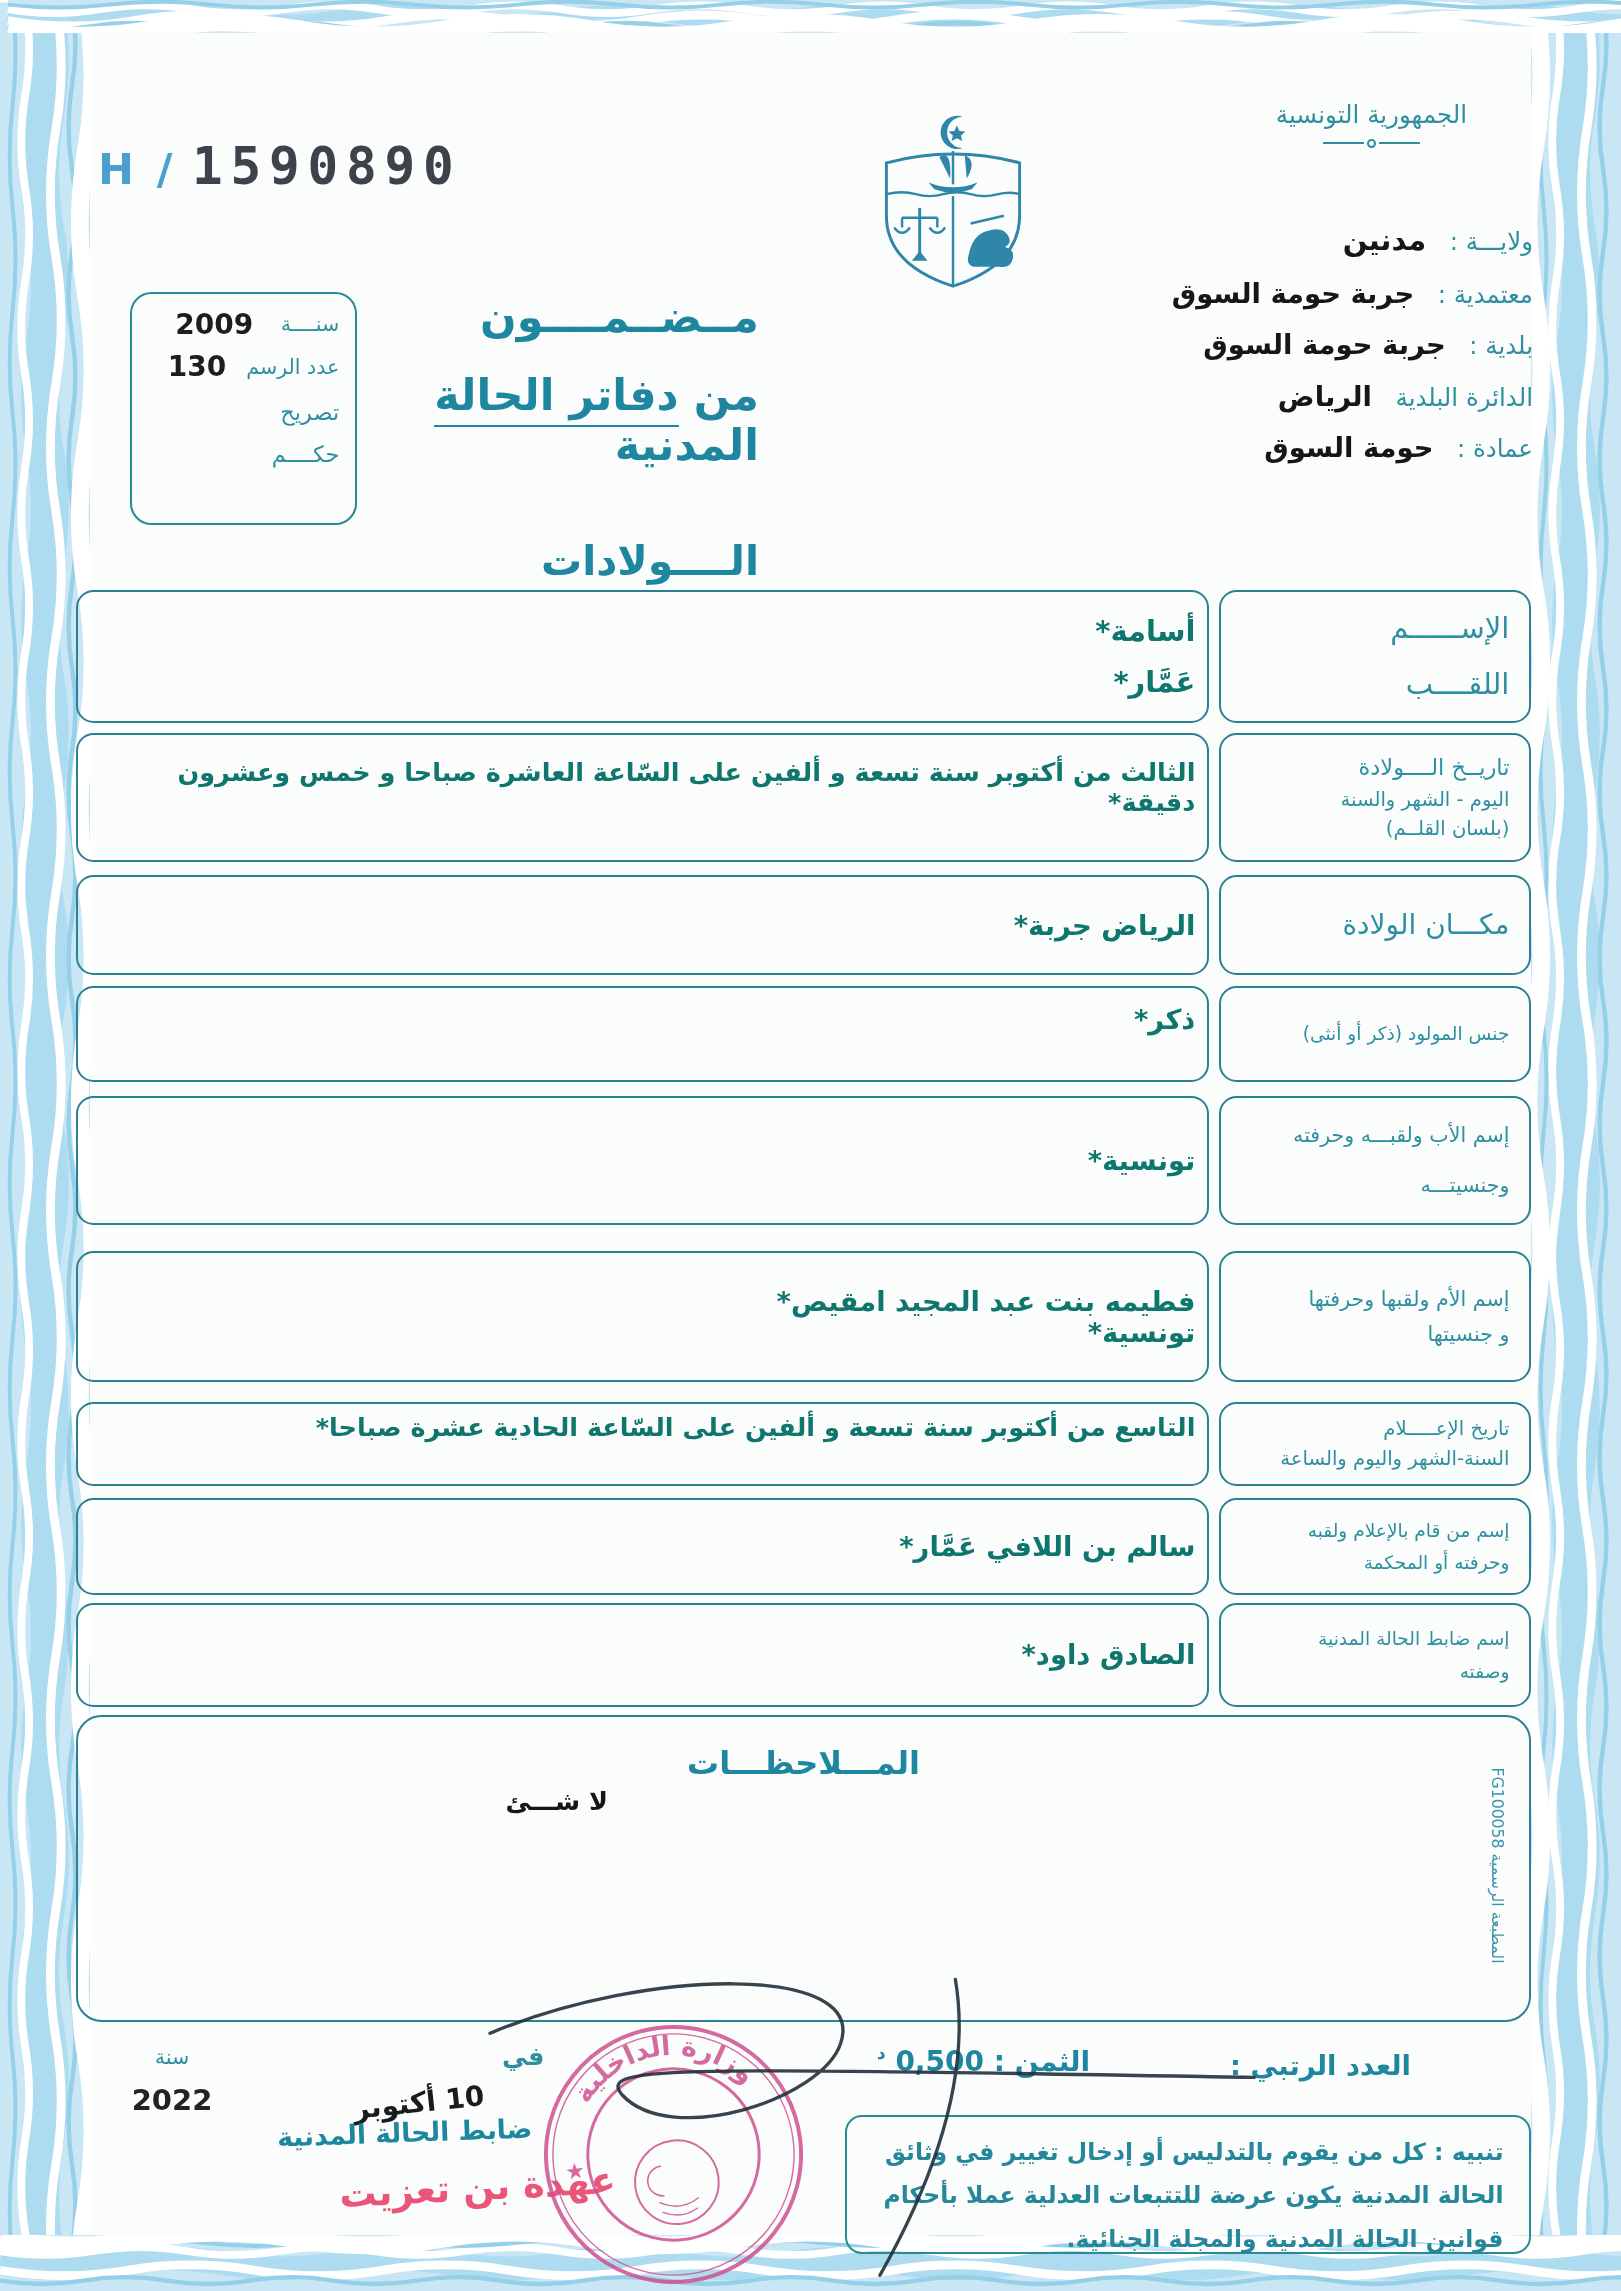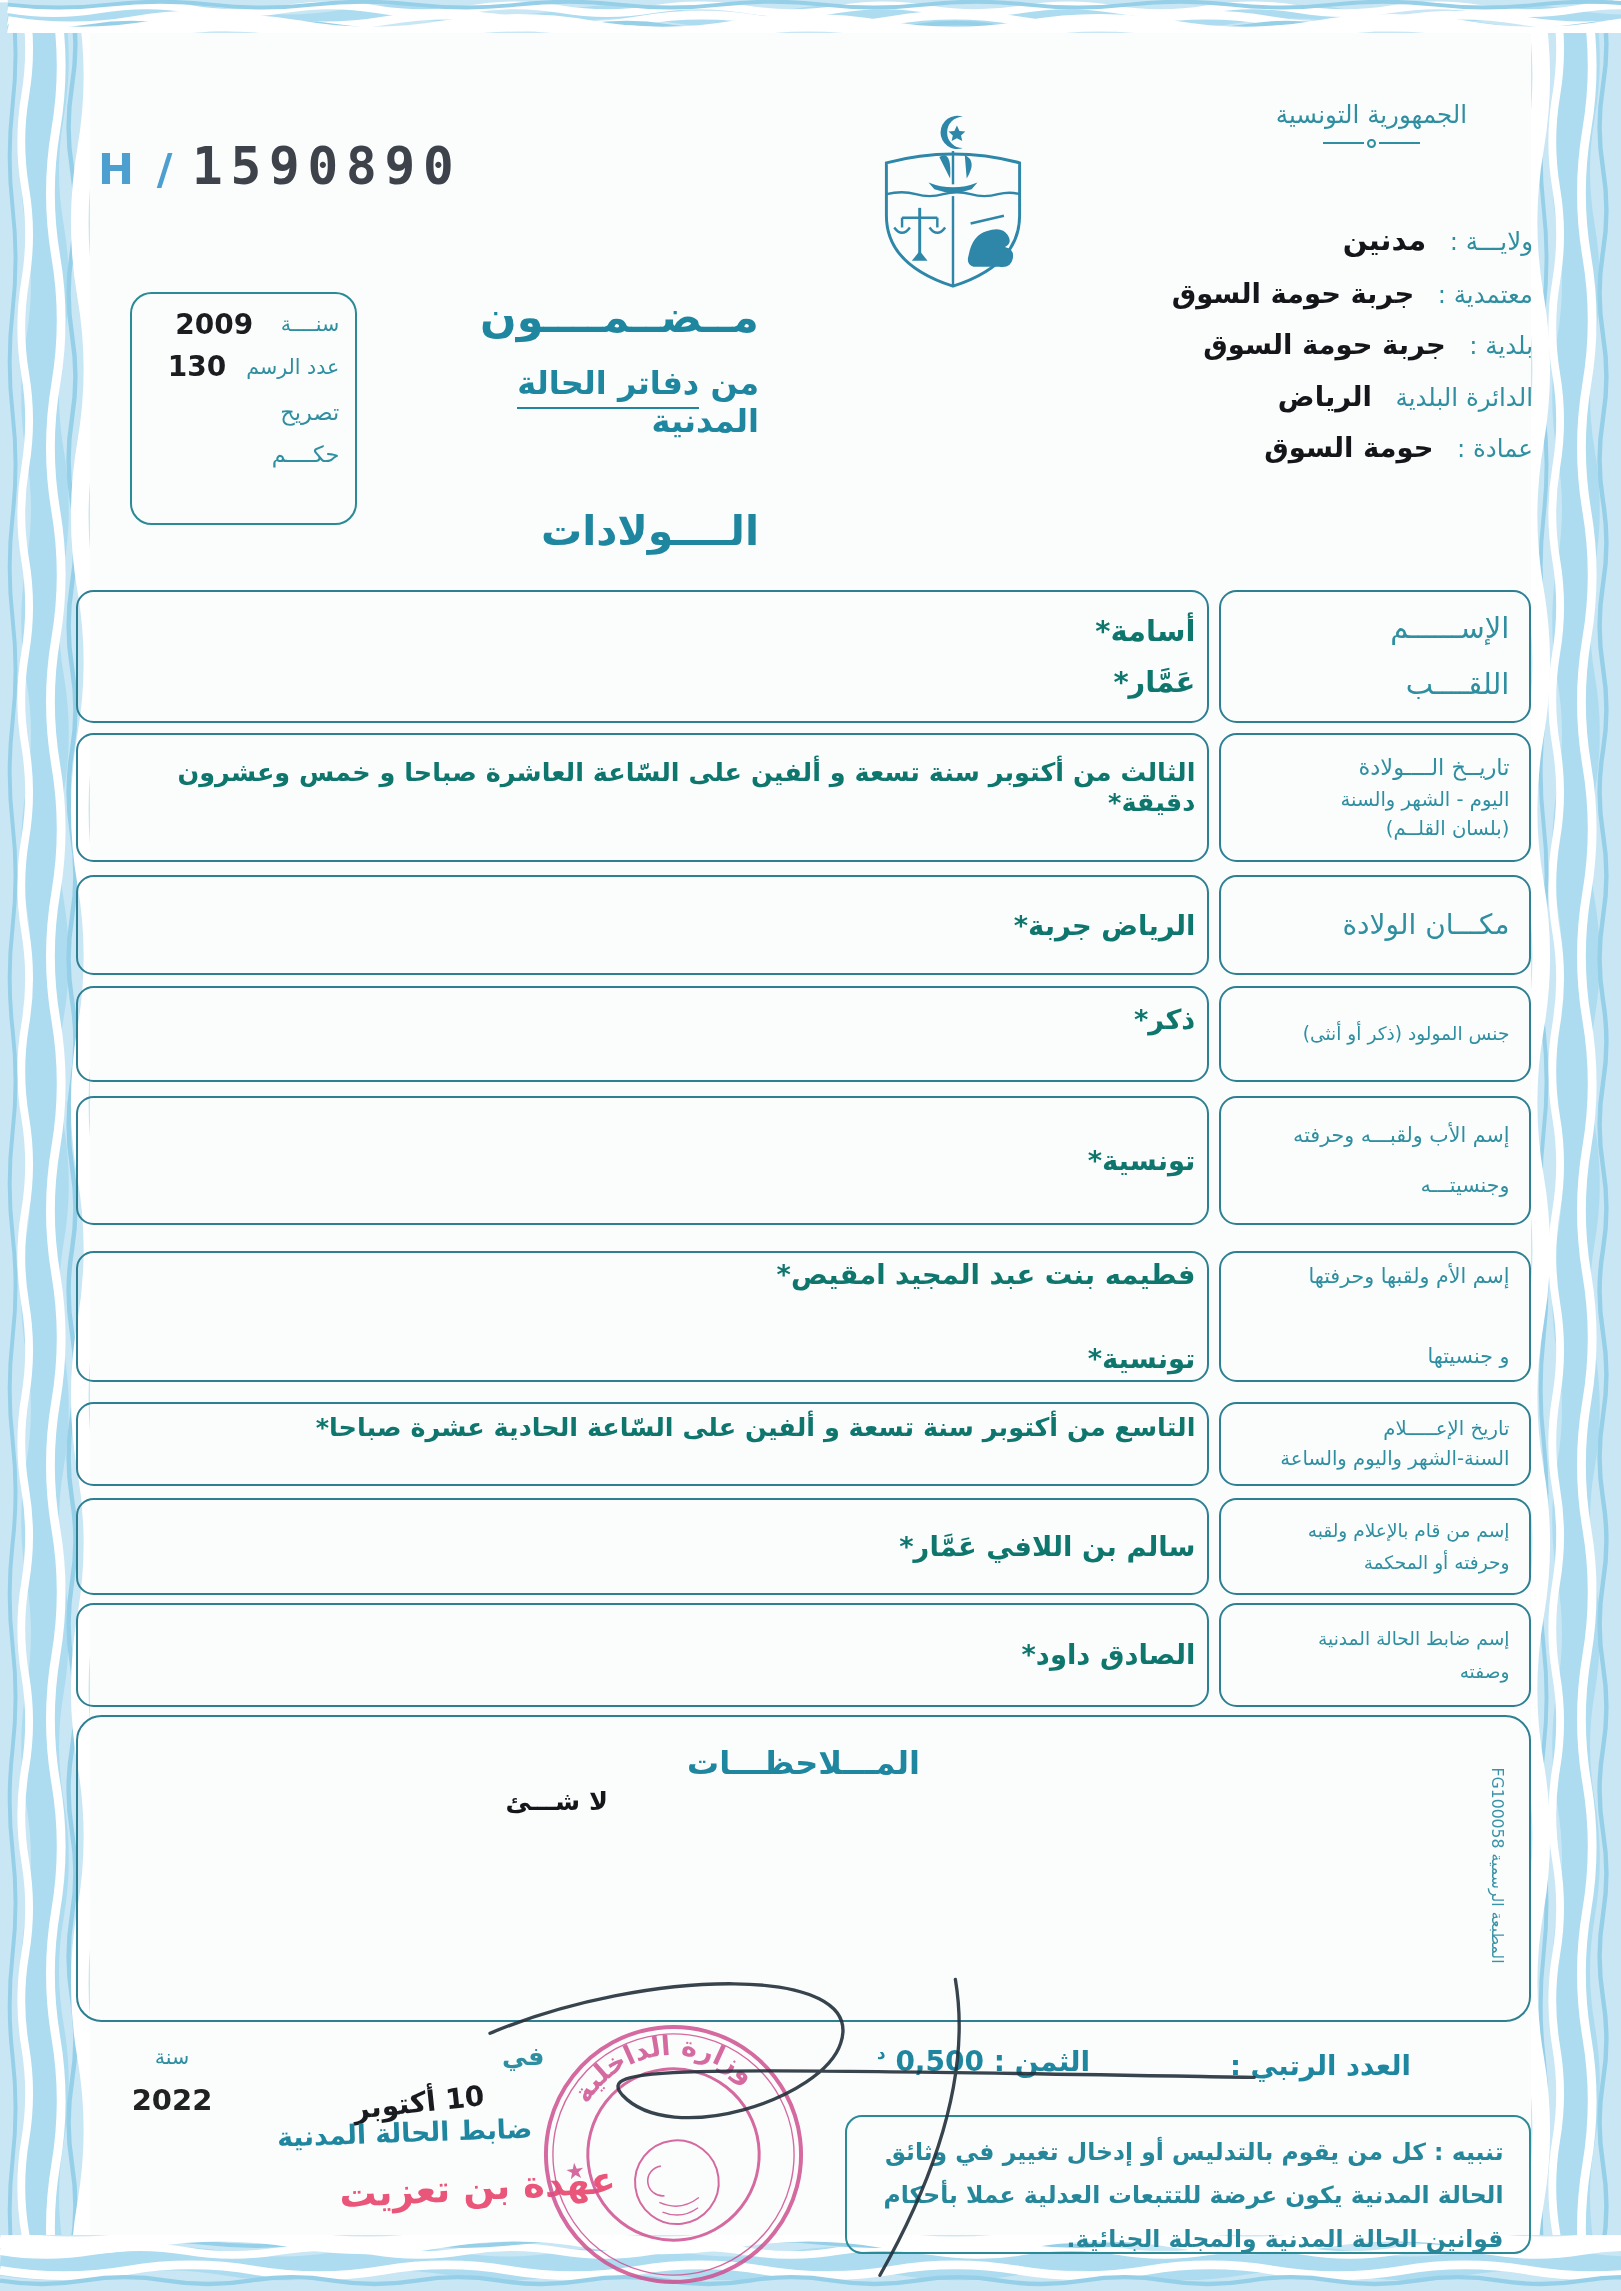"من دفاتر الحالة المدنية" .t2 { font-size: 32px -> 43px; margin-top: 22px -> 28px }
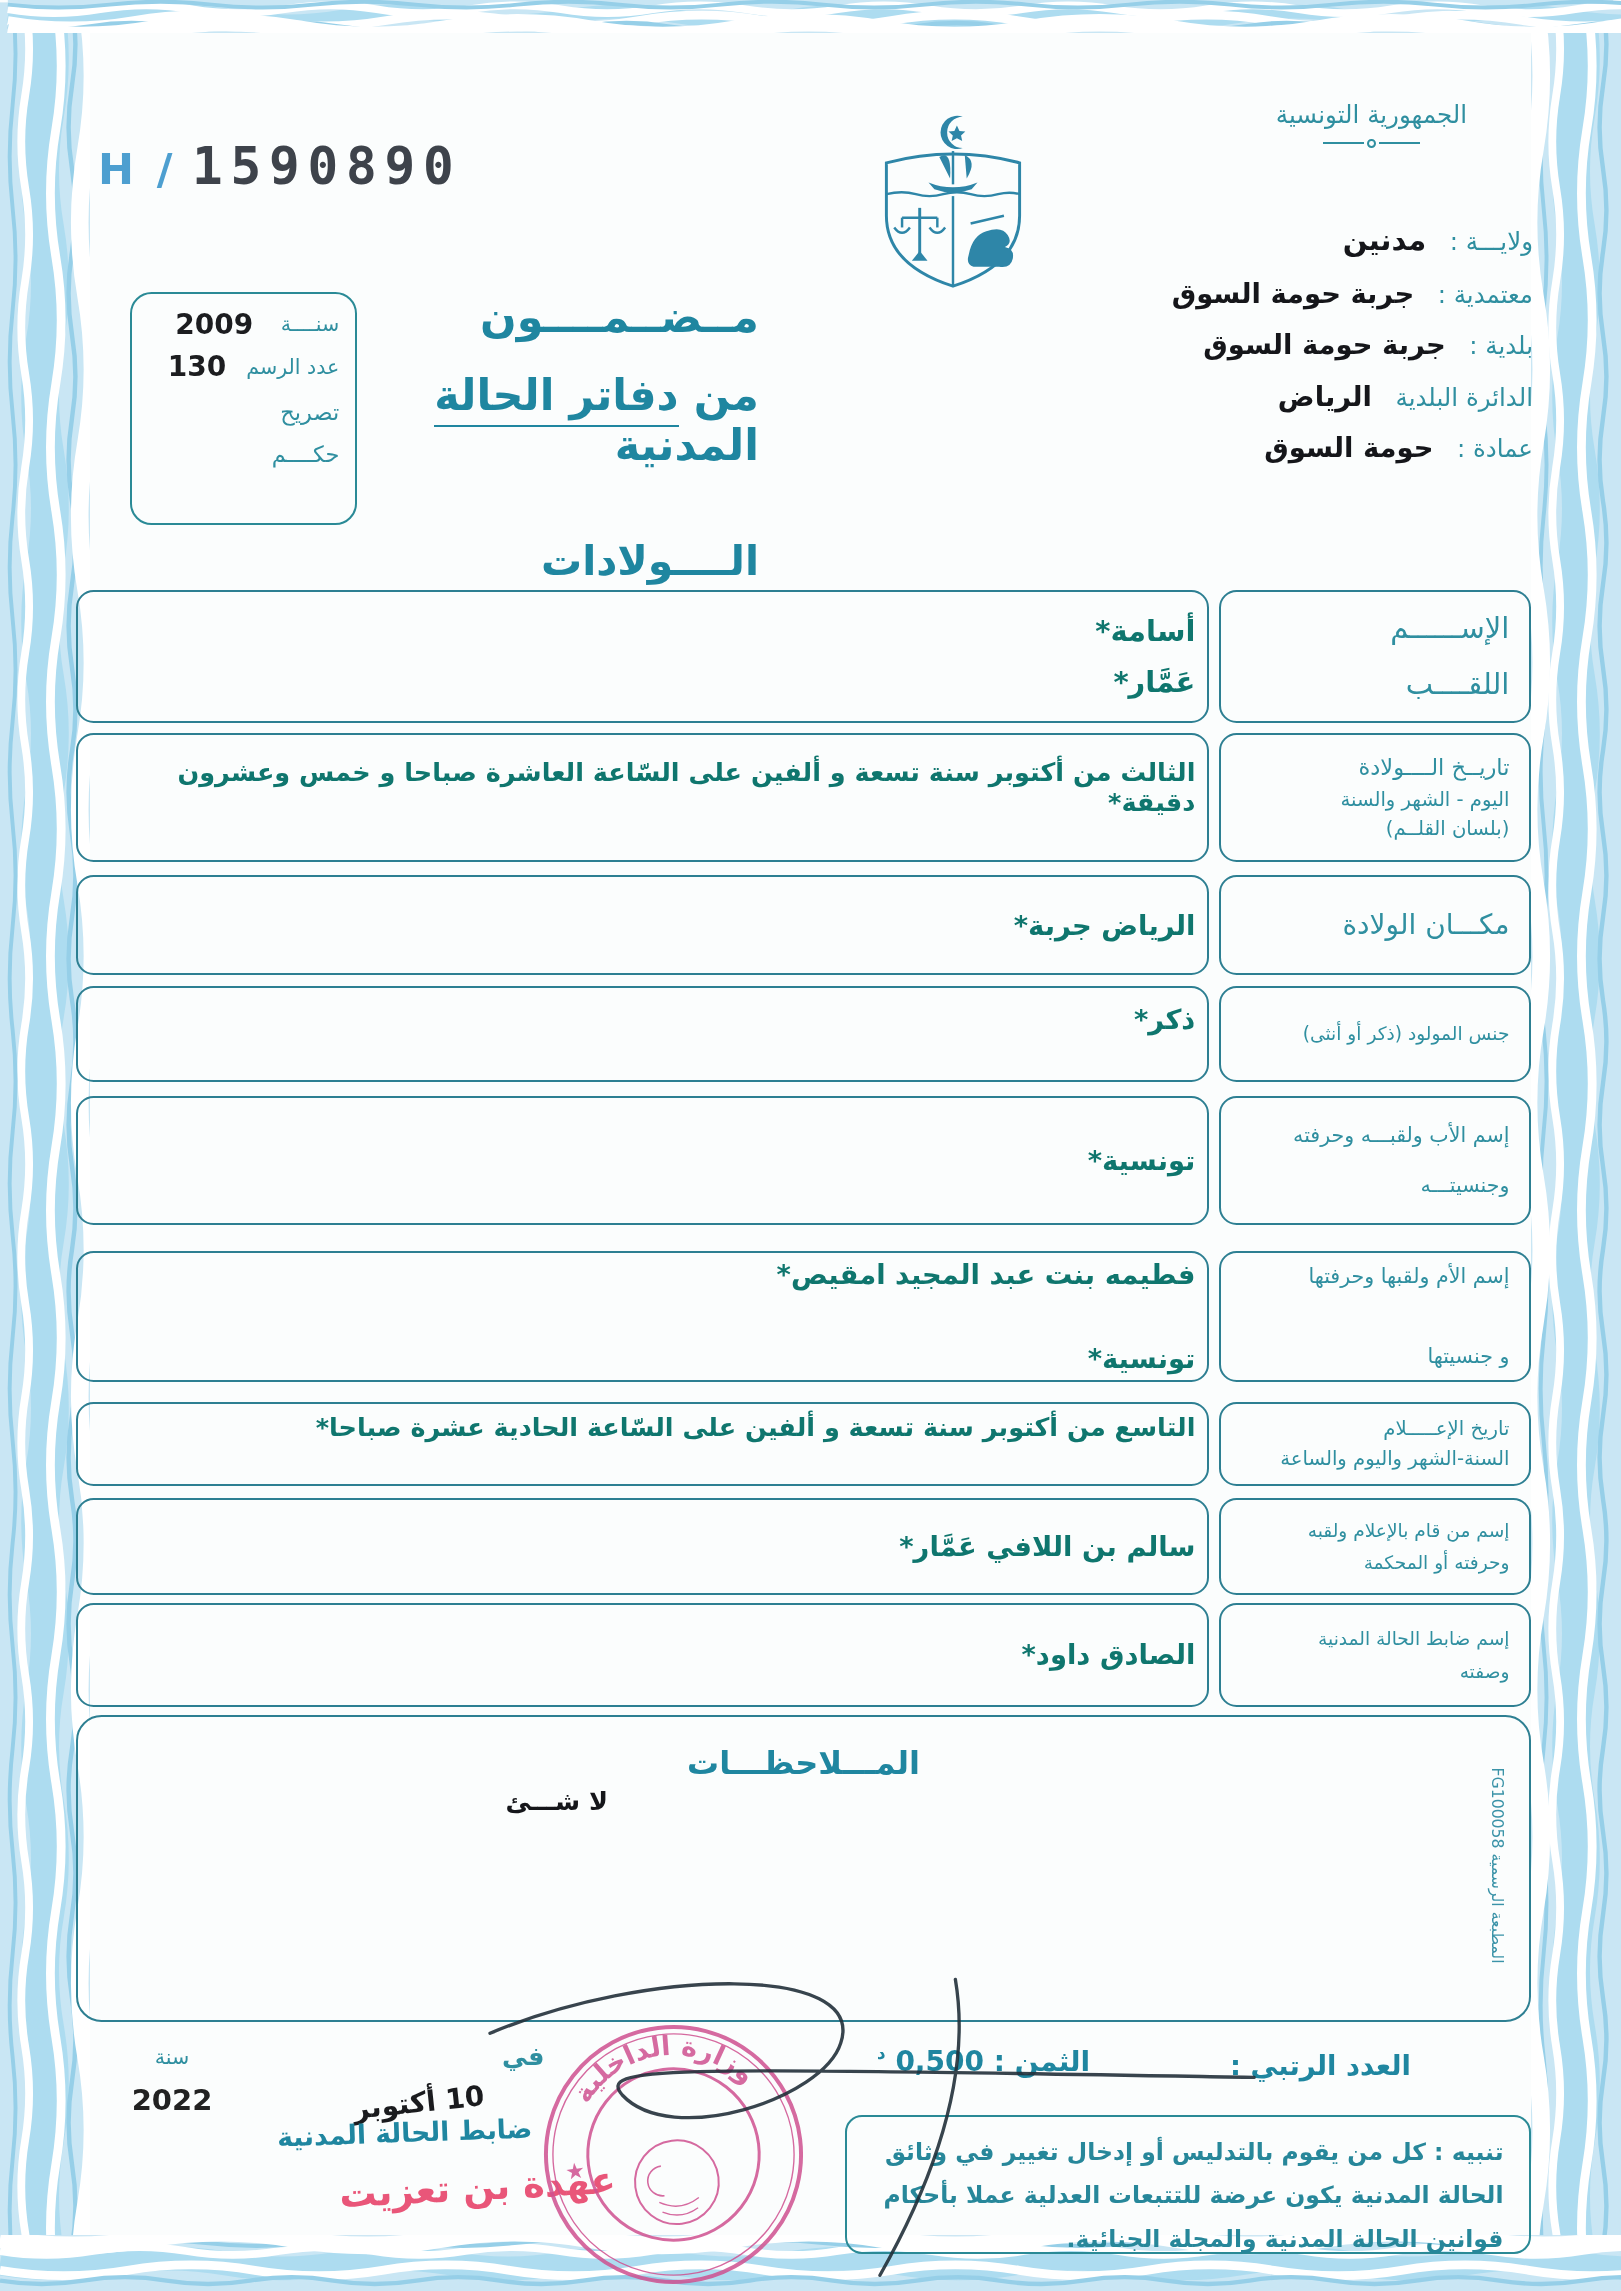"فطيمه بنت عبد المجيد امقيص*" .r6 .vbox,.r6 .lbox { justify-content: space-between -> center }
